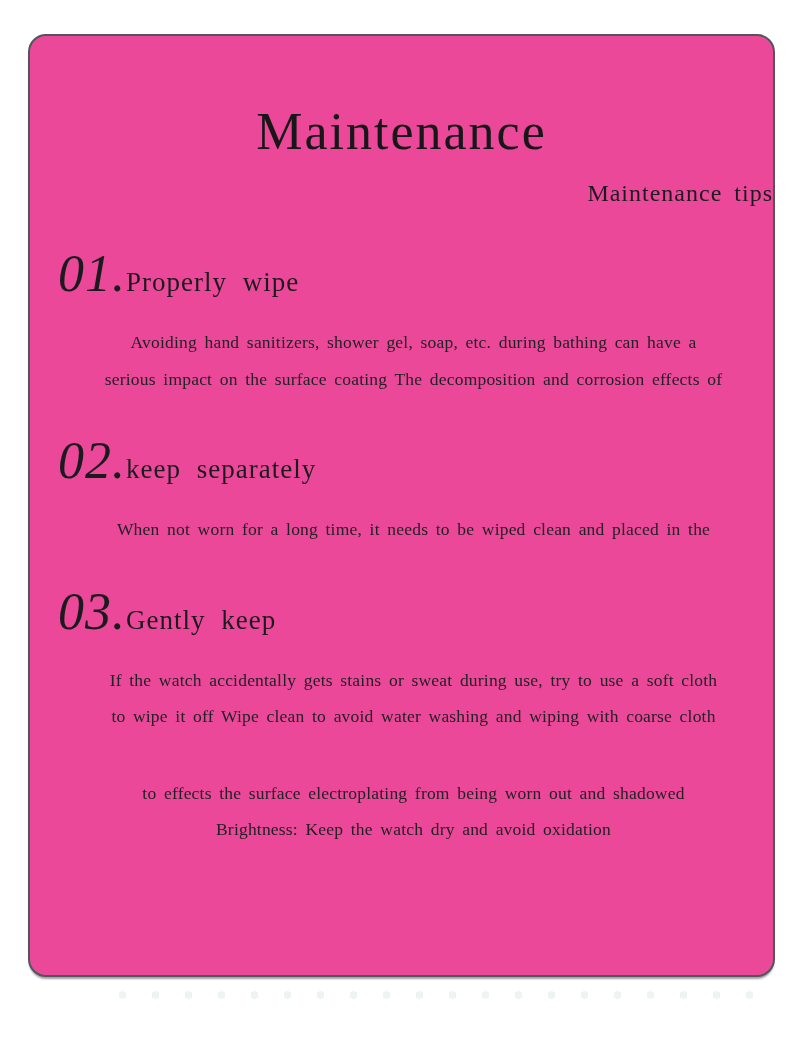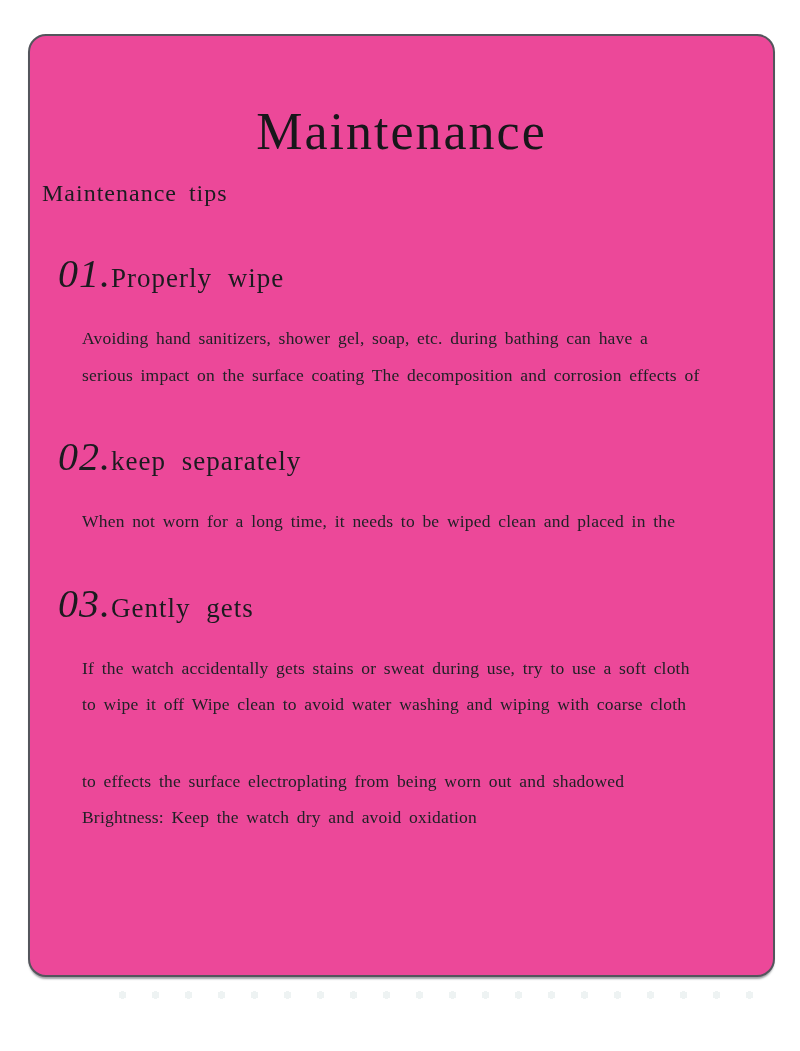"Maintenance tips" .page-subtitle { padding-left: 12px -> none; text-align: left -> right }
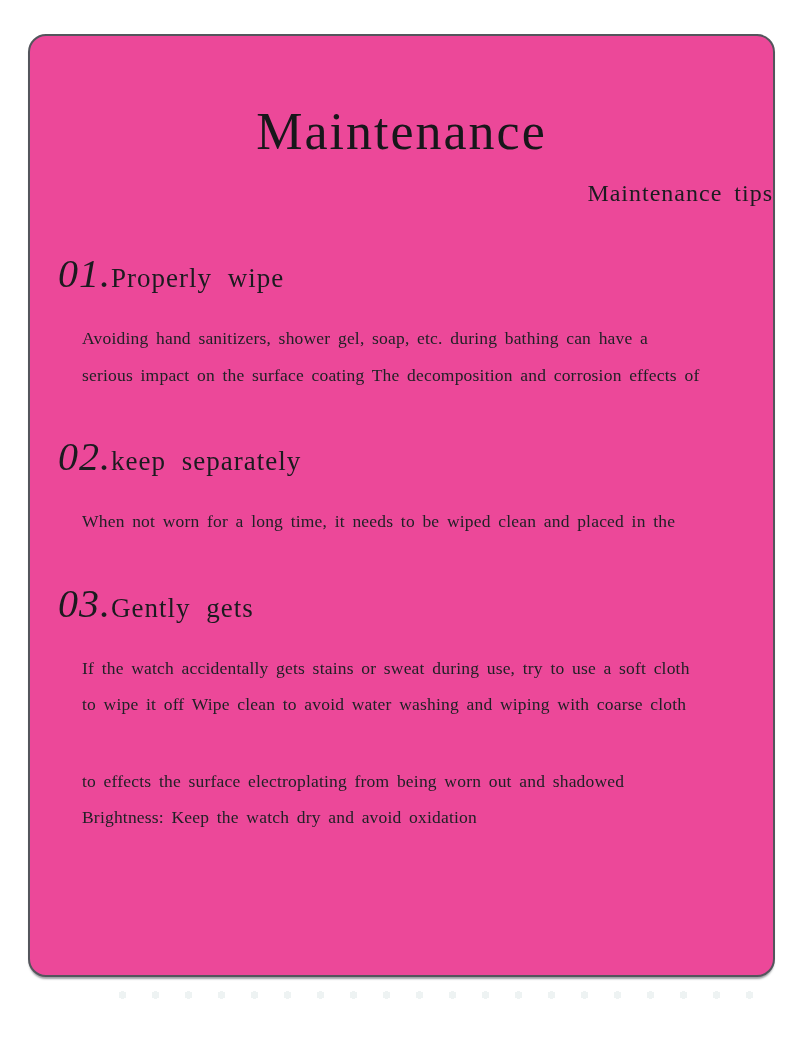"01." .sec-num { font-size: 40px -> 52px }
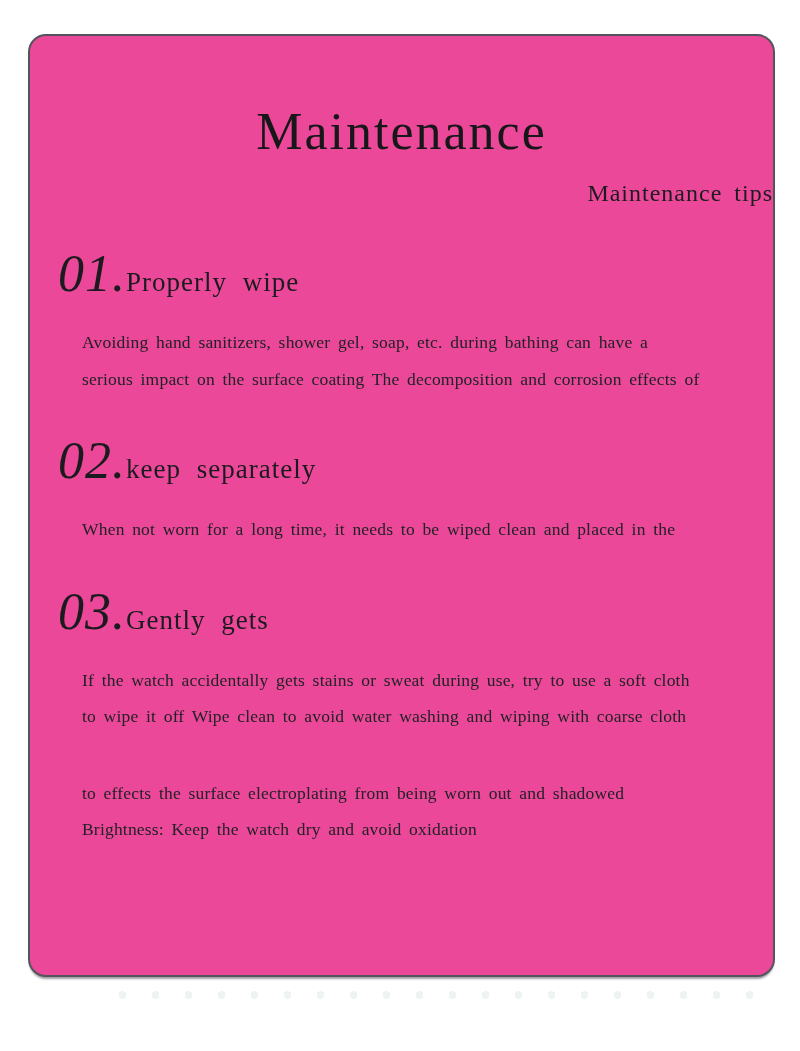"Avoiding hand sanitizers, shower gel," .sec-body .line { text-align: none -> center }
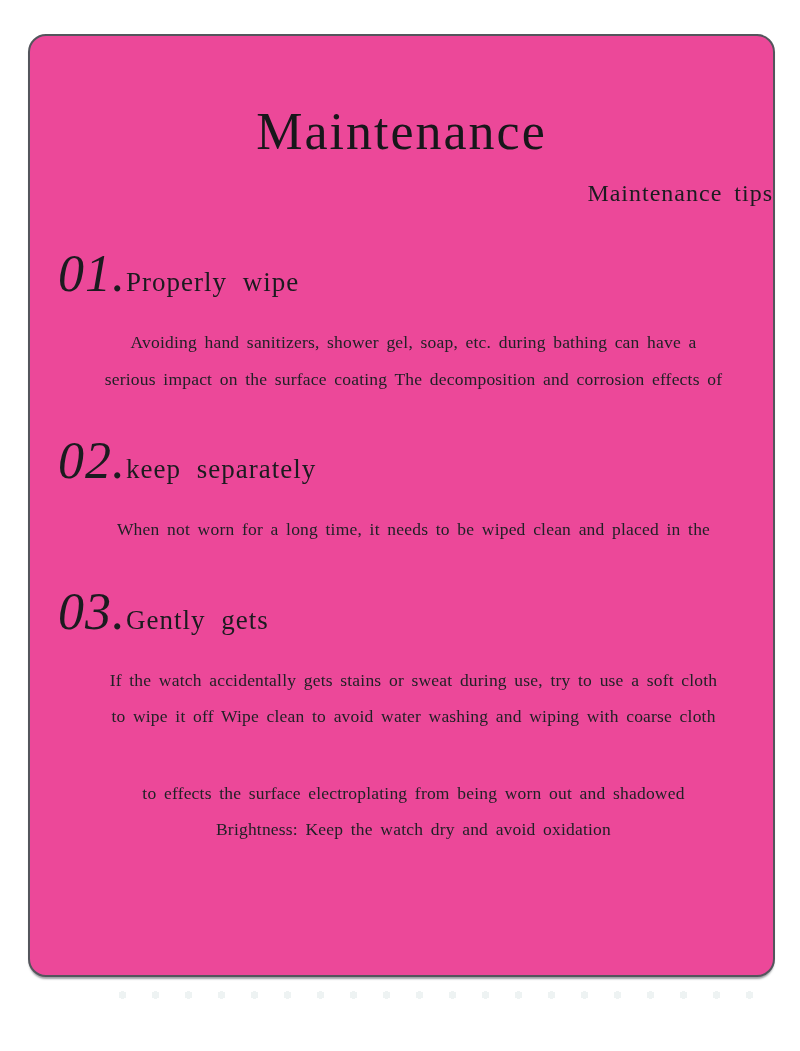"Gently gets" span.sec-title { text: gets -> keep }
